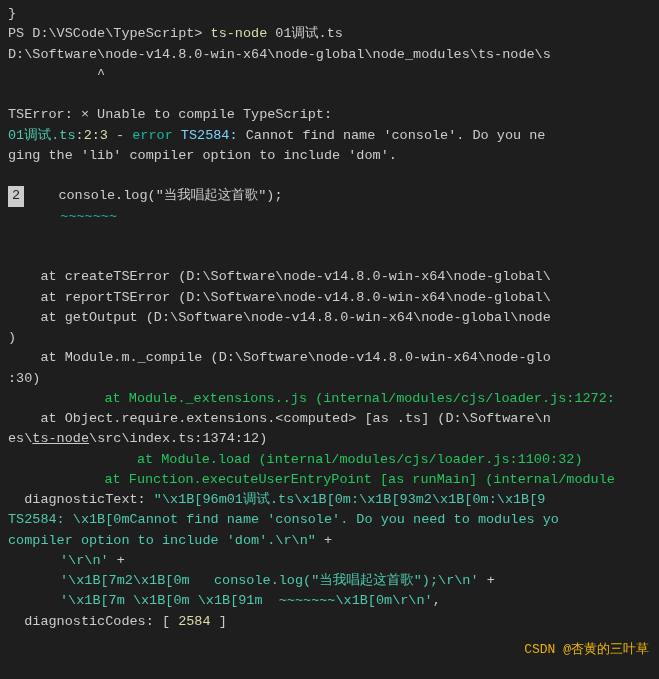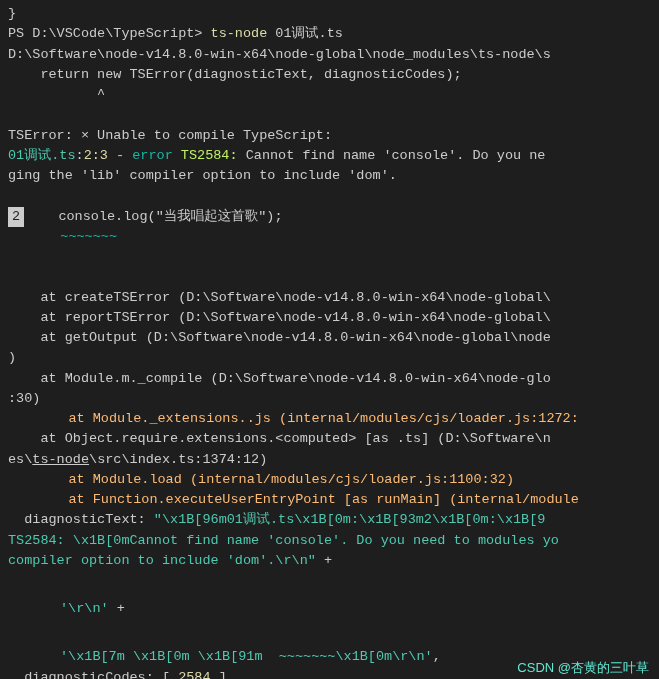"return new TSError(diagnosticText," div.line { html: <div> return new TSError(diagnosticText, diagnosticCodes);</div> -> none }
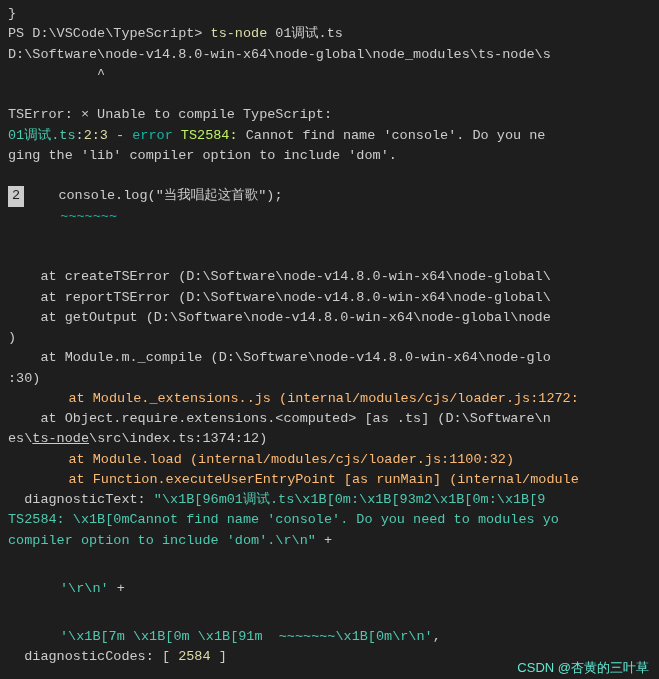"TS2584:" .dim { color: #bef264 -> #7dd3fc }
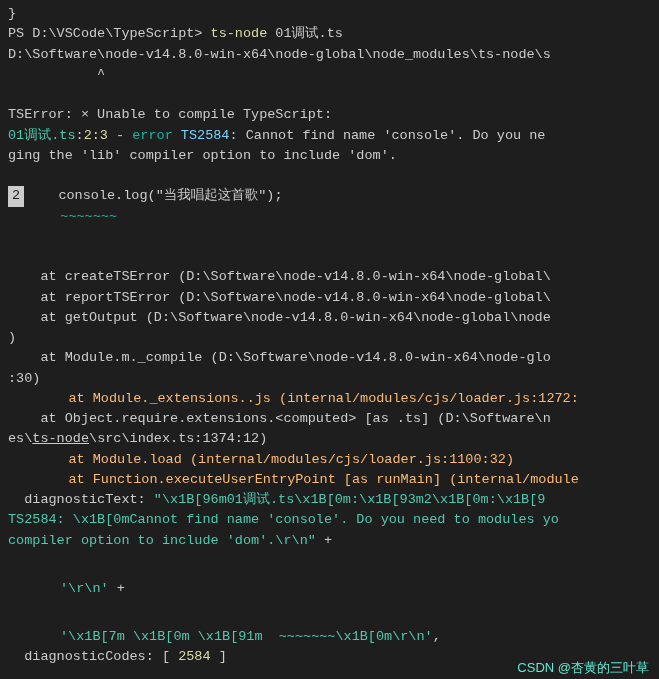"at Module._extensions..js" .dimmer { color: #fdba74 -> #22c55e; text-align: none -> center }
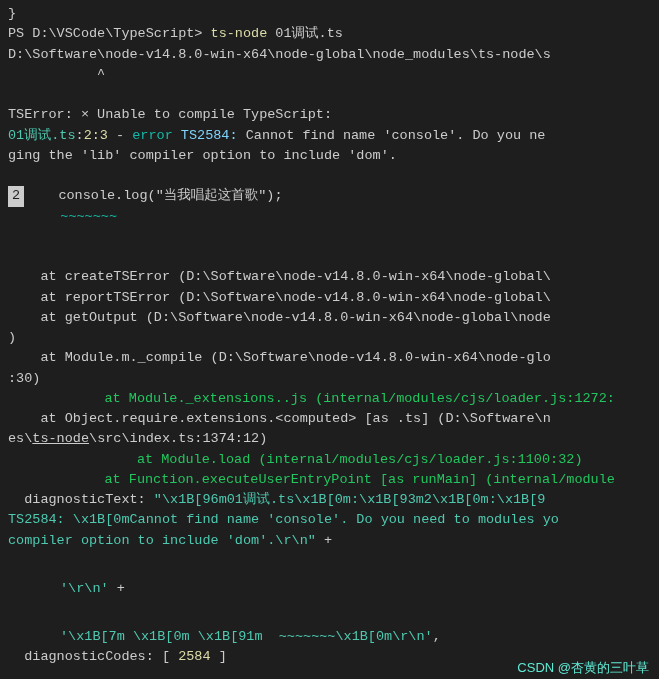"'\r\n' +" .indent2 { margin-top: 28px -> none }
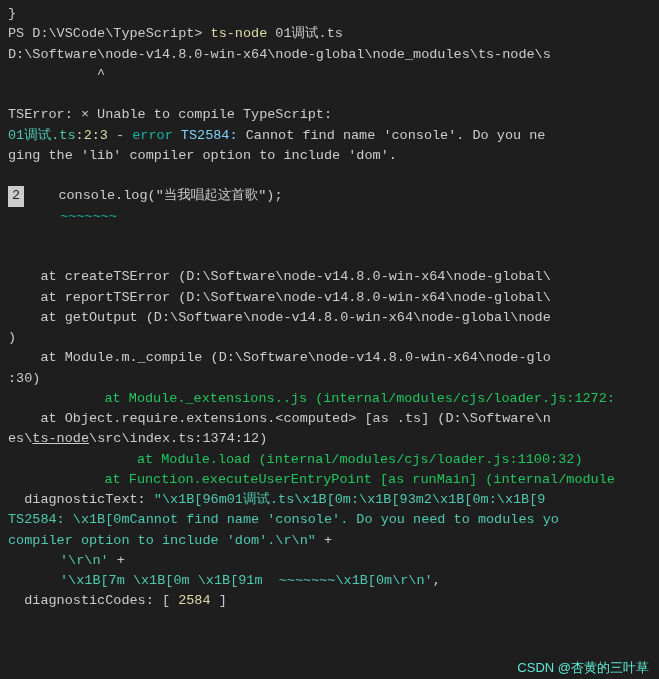"'\x1B[7m2\x1B[0m" div.line { html: none -> <div><span>'\x1B[7m2\x1B[0m console.log("当我唱起这首歌");\r\n'</span><span> +</span></div> }
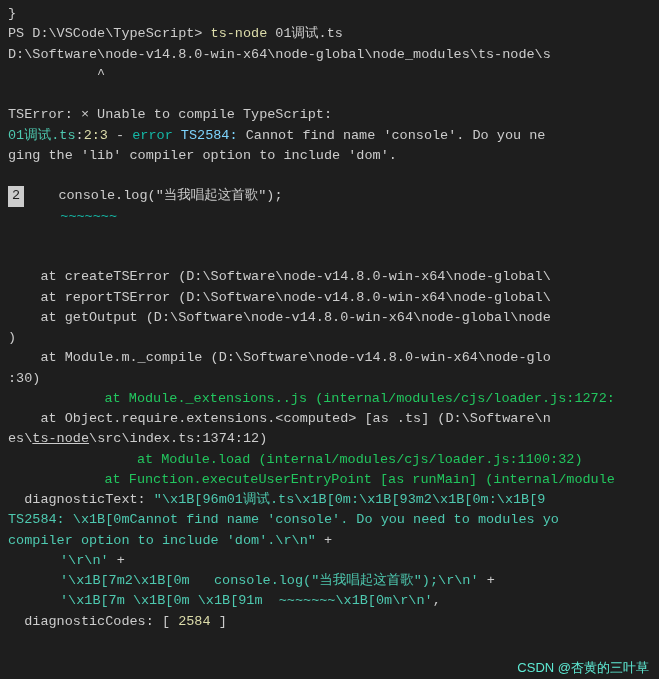"CSDN @杏黄的三叶草" .watermark { bottom: 2px -> 20px; color: #5eead4 -> #eab308; font-family: Liberation Sans, sans-serif -> Liberation Mono, monospace }
